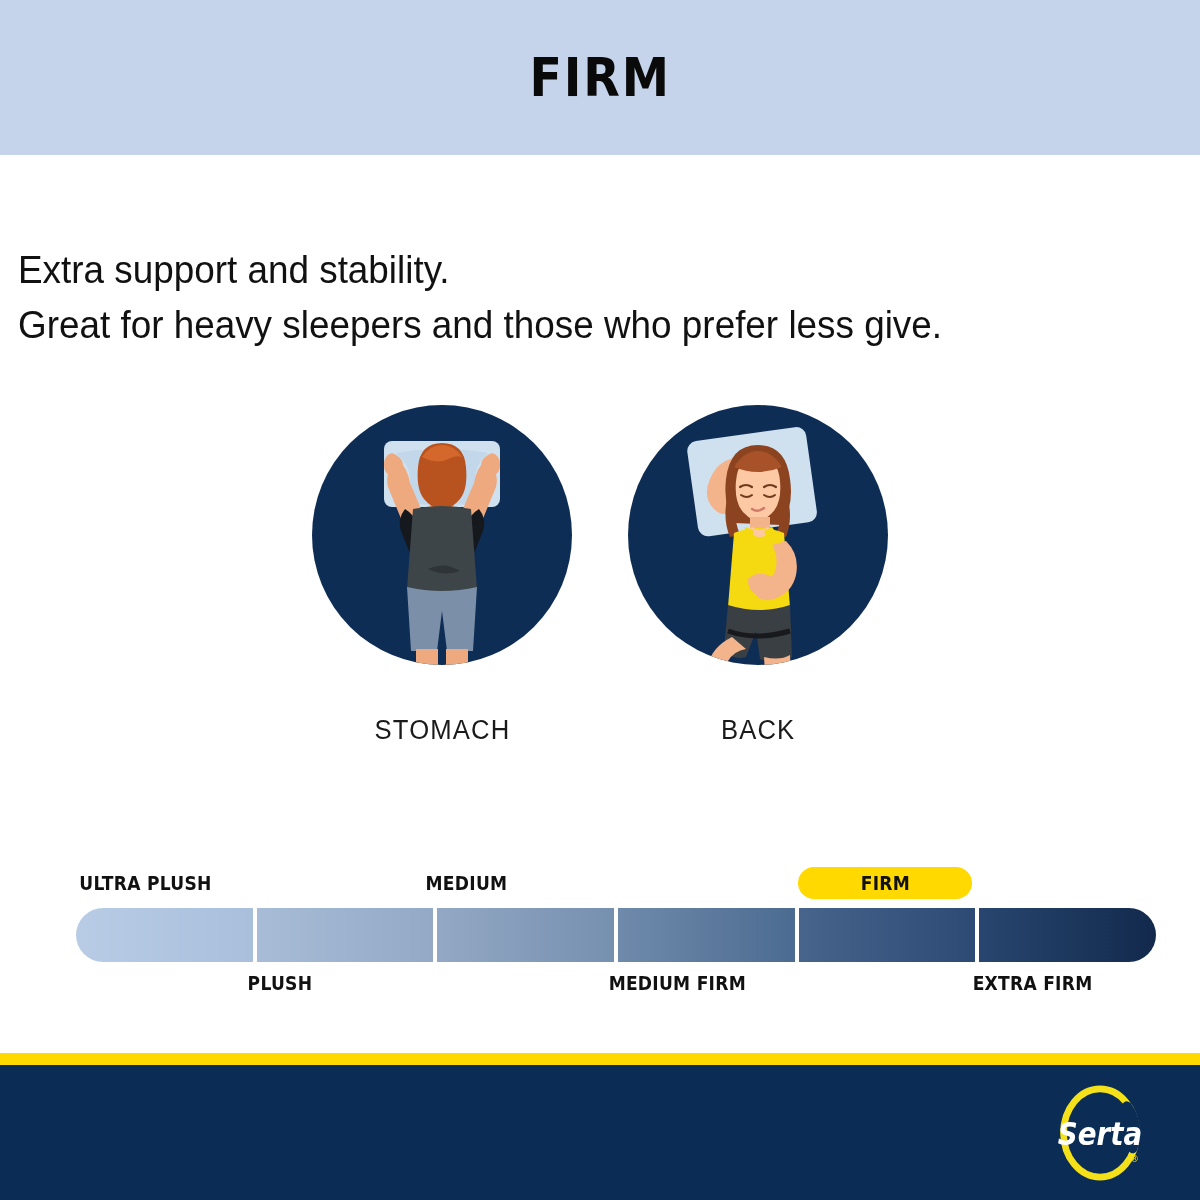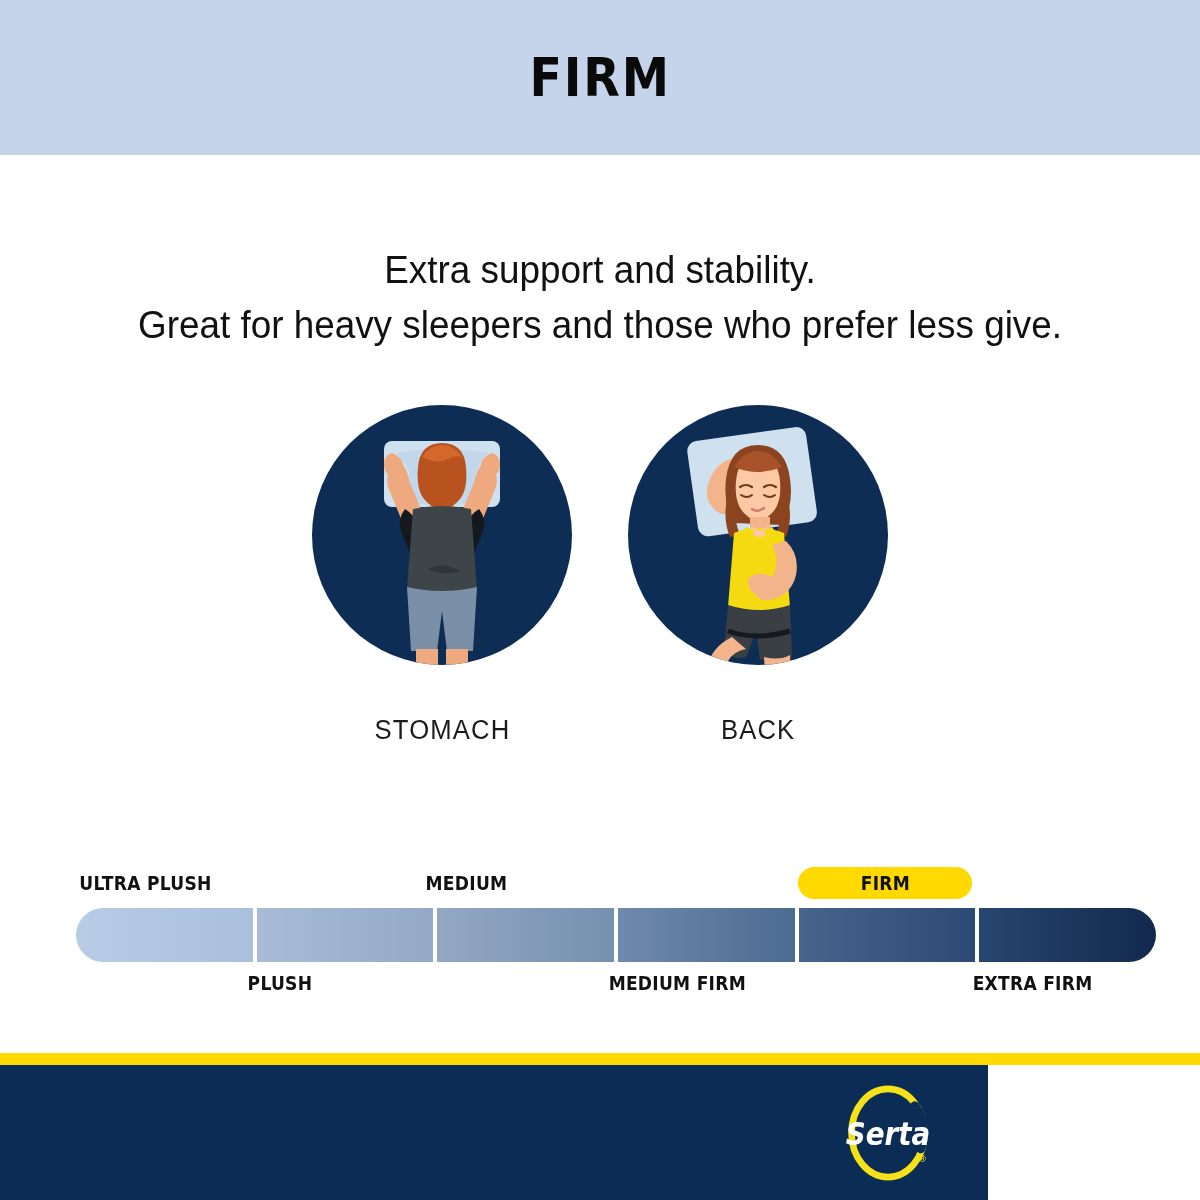"Extra support and stability." .subtitle { text-align: center -> left }
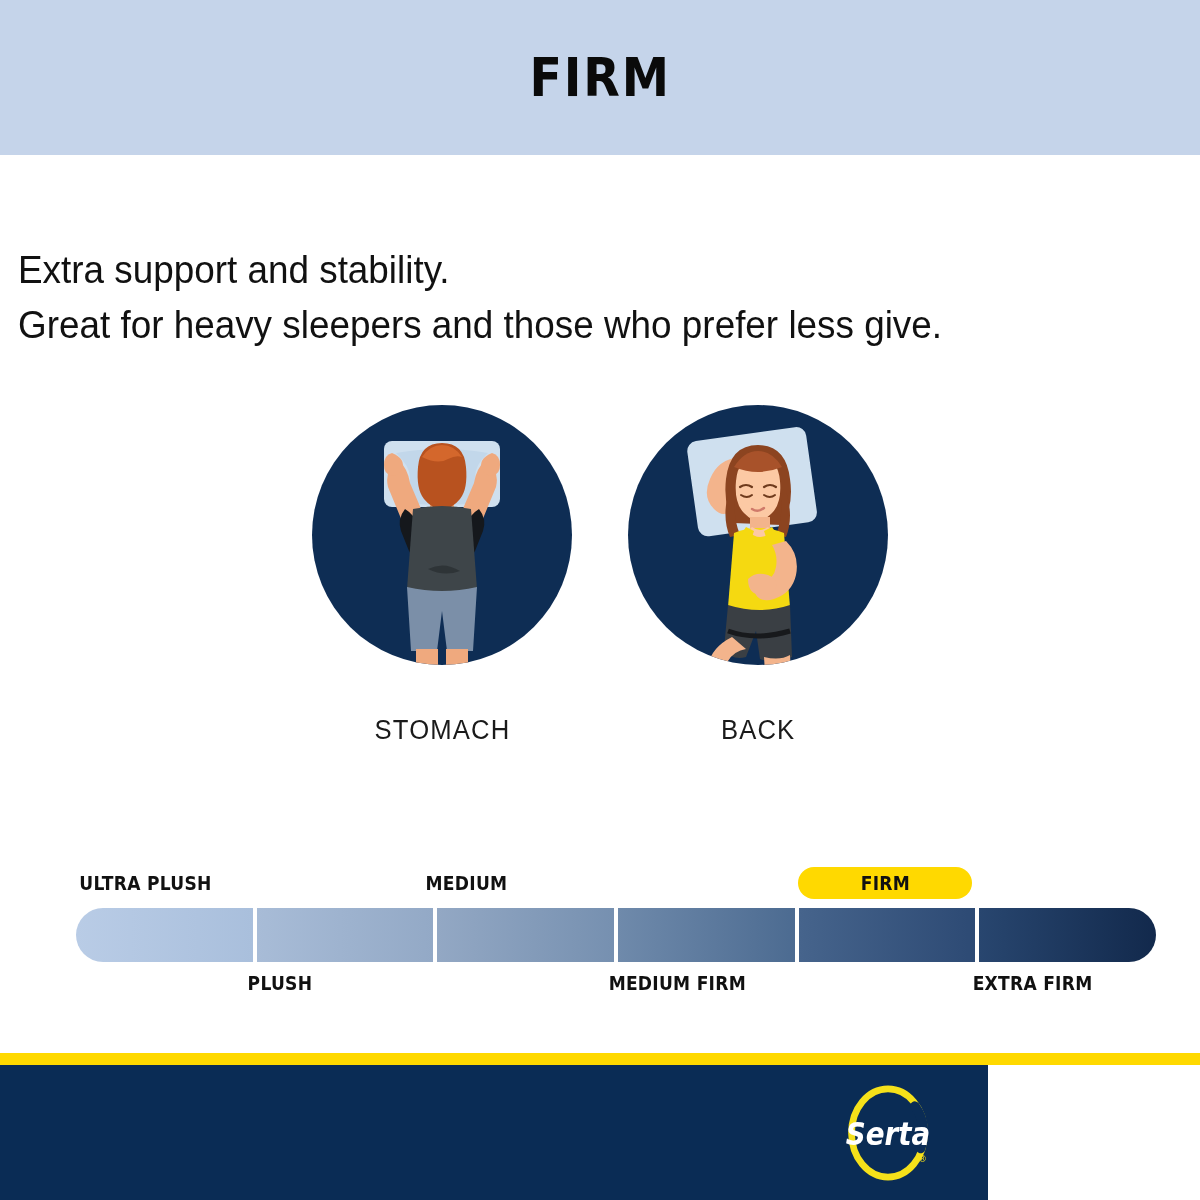"Serta" .footer { width: 988px -> 1200px }
